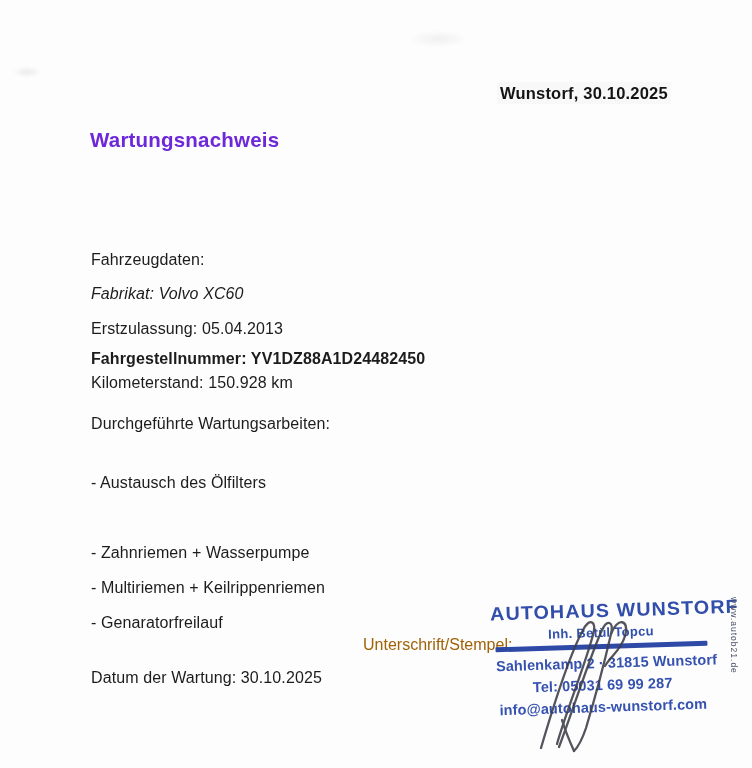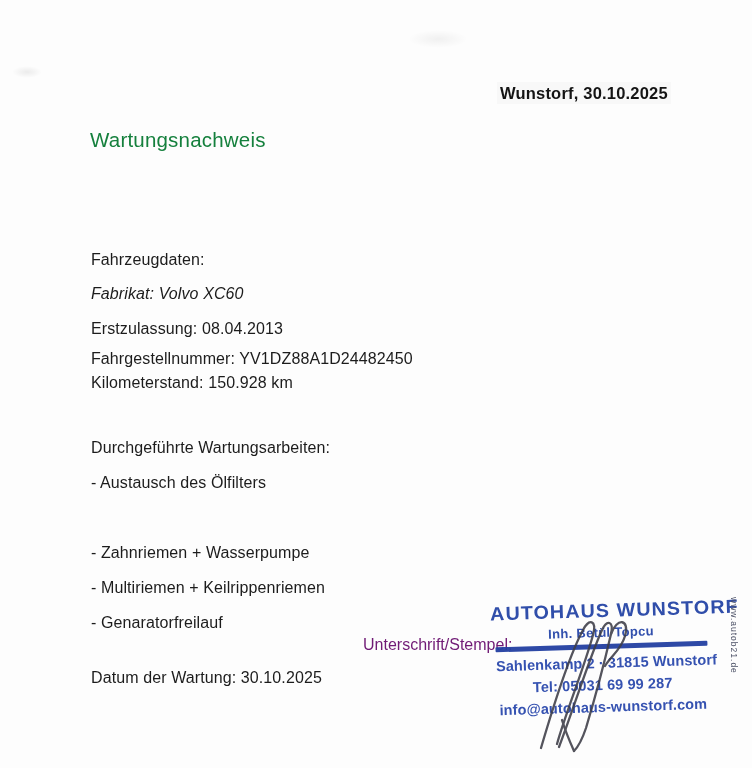"Wartungsnachweis" .doc-title { color: #15803d -> #6d28d9; font-weight: normal -> bold }
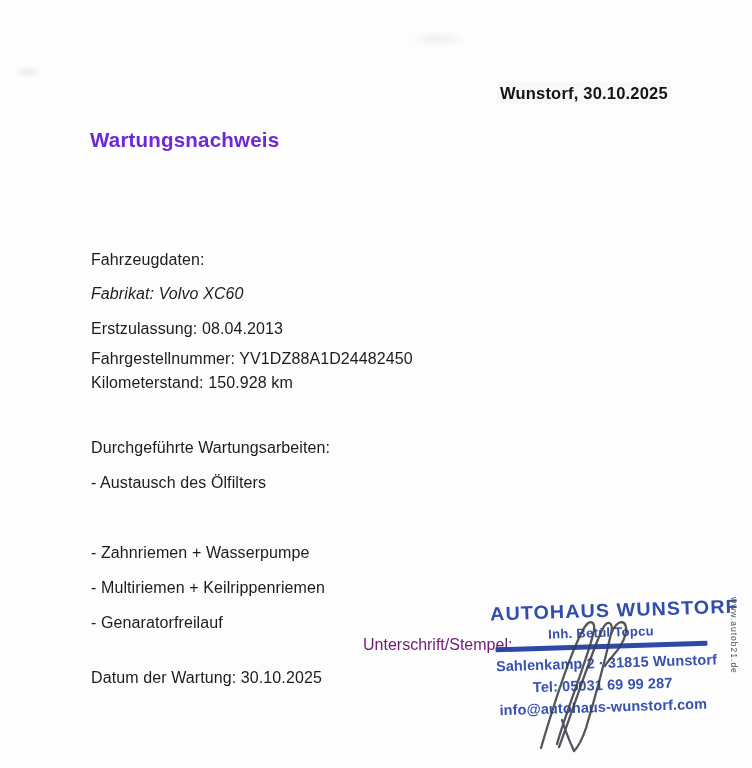"Erstzulassung: 08.04.2013" div.bodyline { text: 08.04.2013 -> 05.04.2013 }
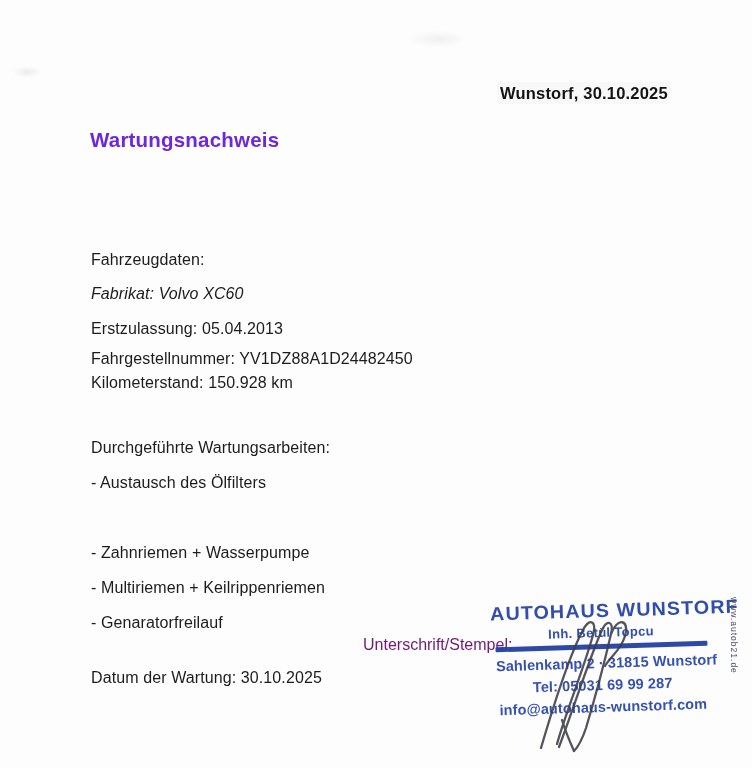"Fahrgestellnummer: YV1DZ88A1D24482450" .y-veh-2 { font-weight: none -> bold }
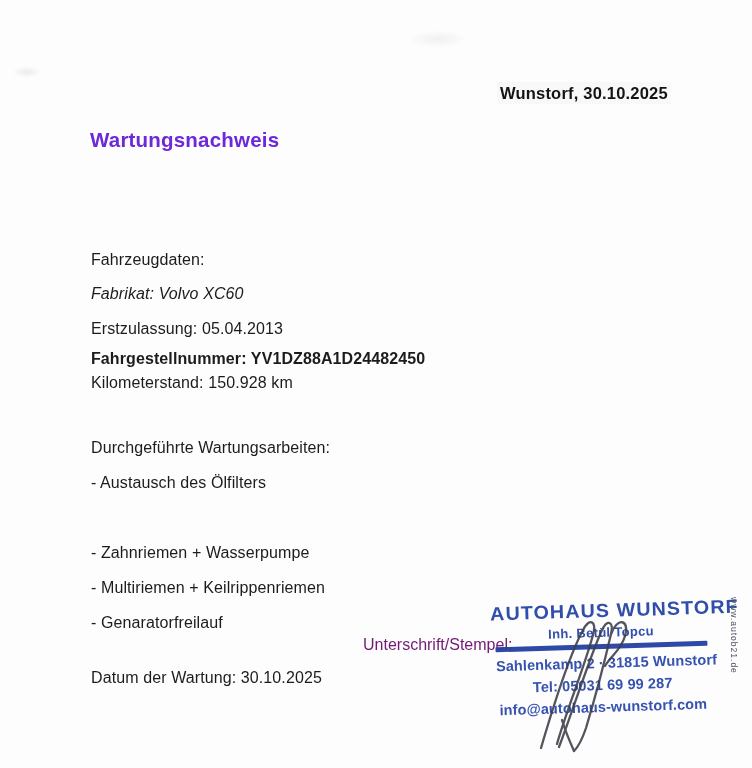"Durchgeführte Wartungsarbeiten:" .y-mnt-h { top: 407px -> 383px }
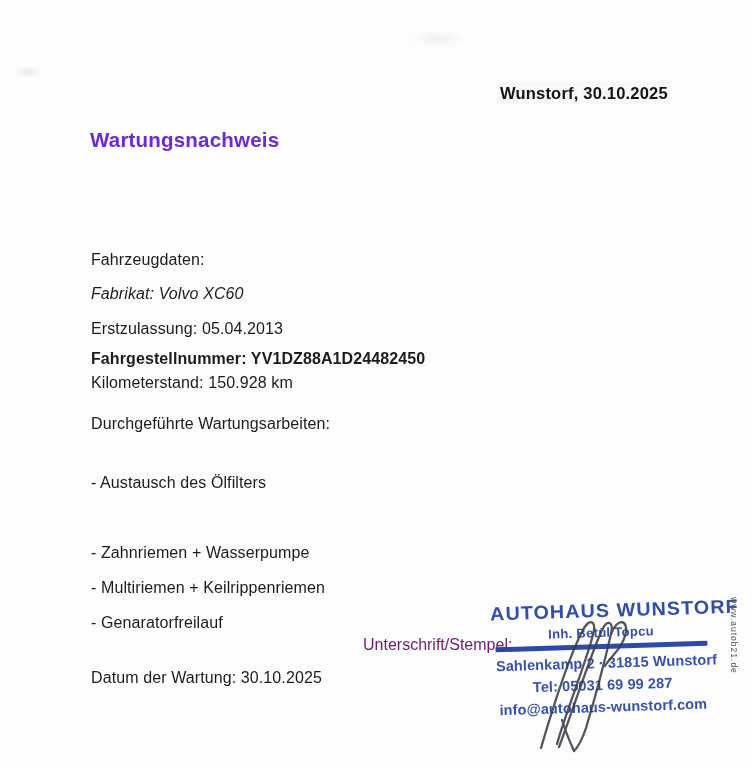"Unterschrift/Stempel:" .sig-label { color: #701a75 -> #a16207 }
